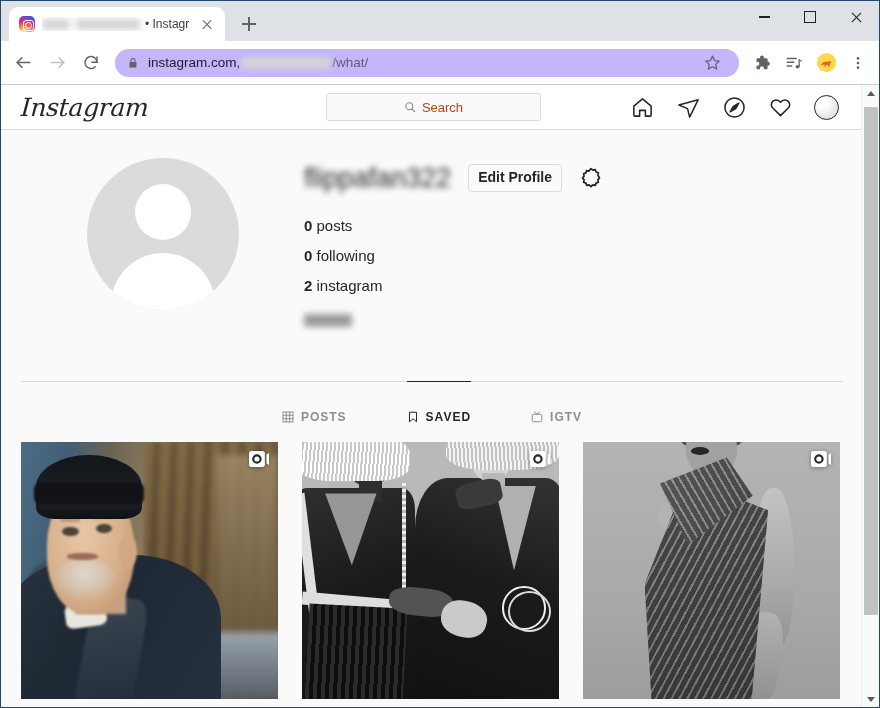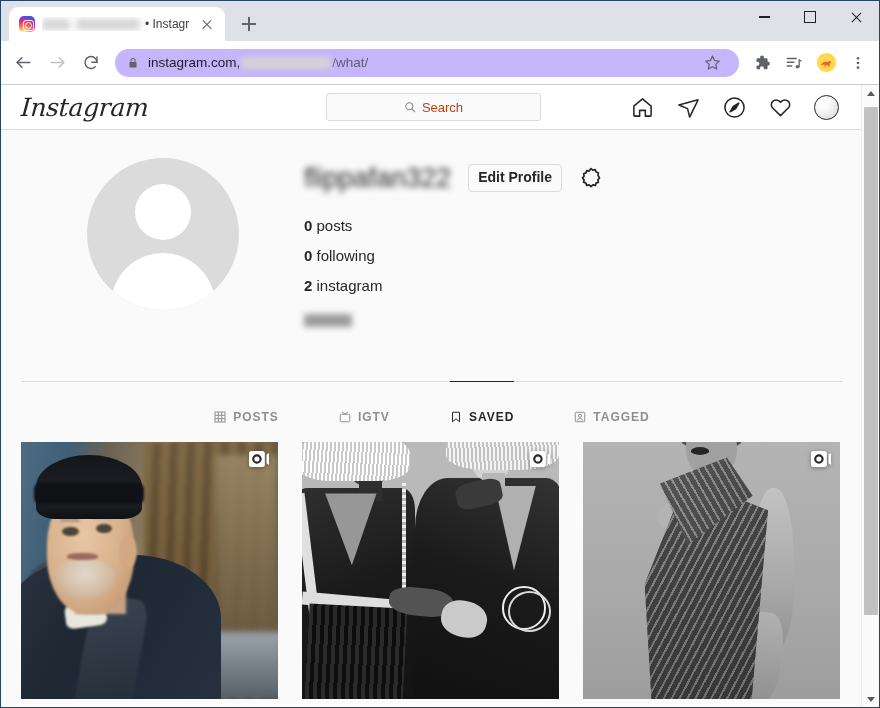"IGTV" div.ig-tab { order: before "SAVED" -> after "SAVED" }
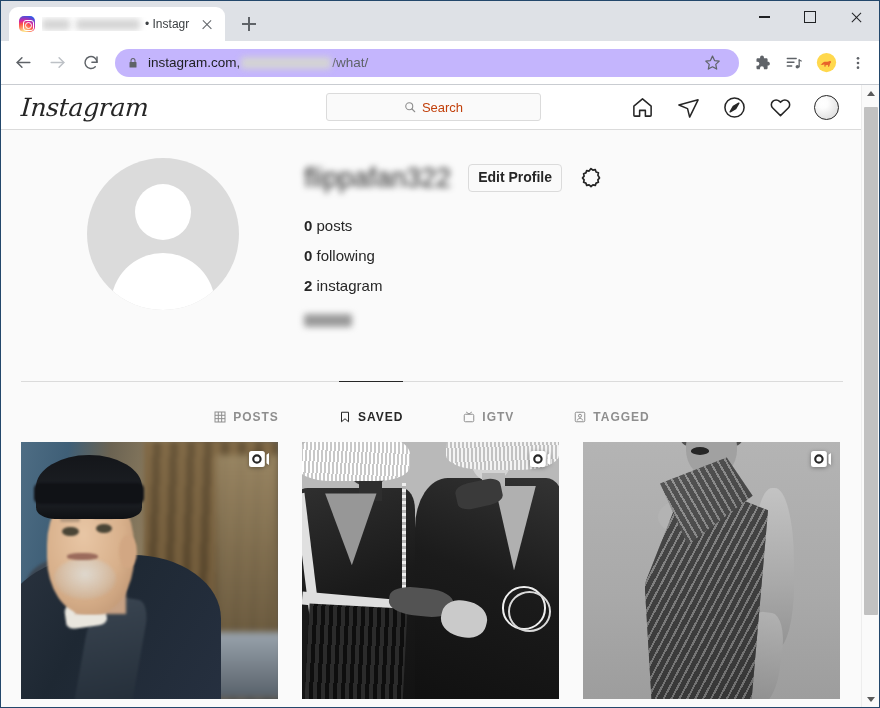"TAGGED" div.ig-tab { html: <div> <span> <svg> <rect></rect> <circle></circle> <path></path> </svg> </span> <span>TAGGED</span> </div> -> none }
